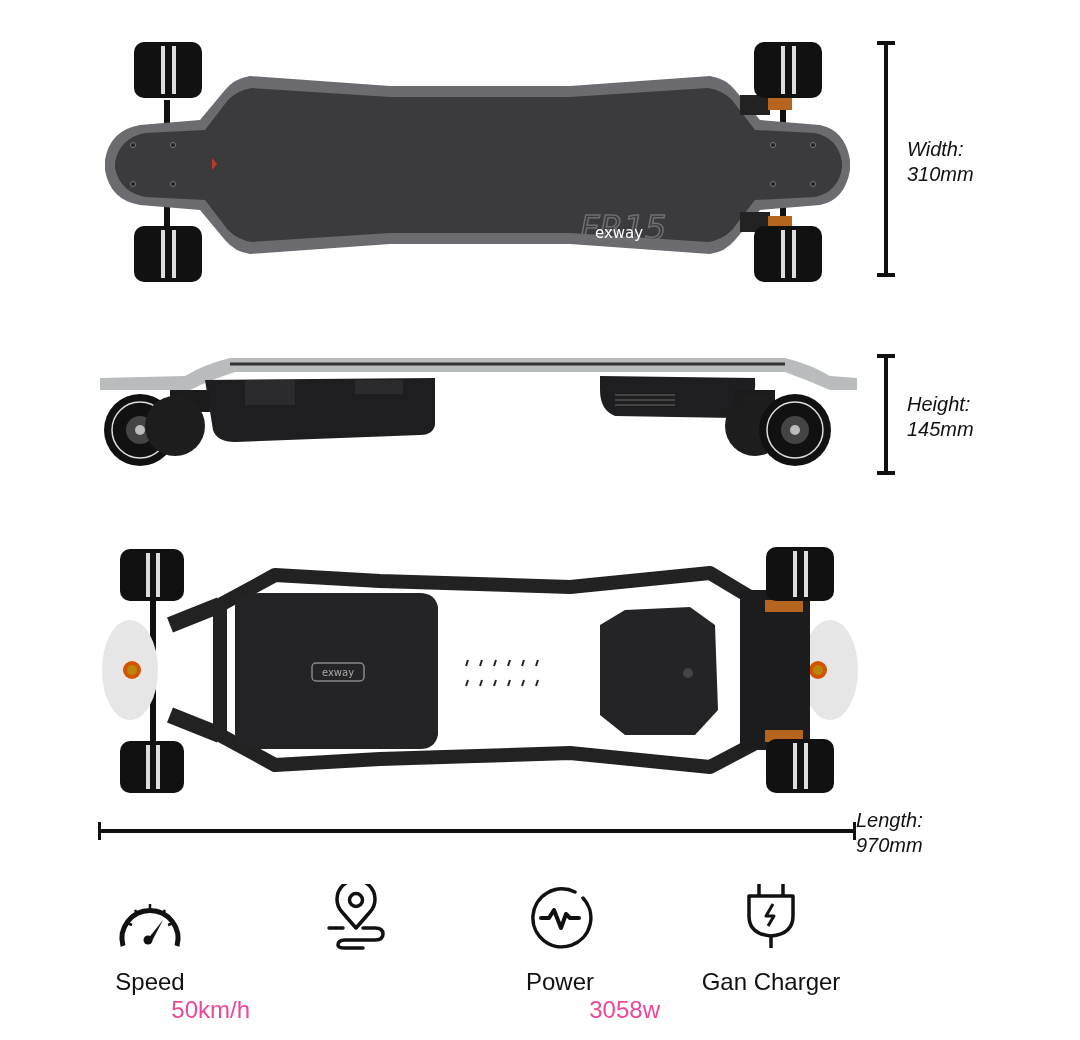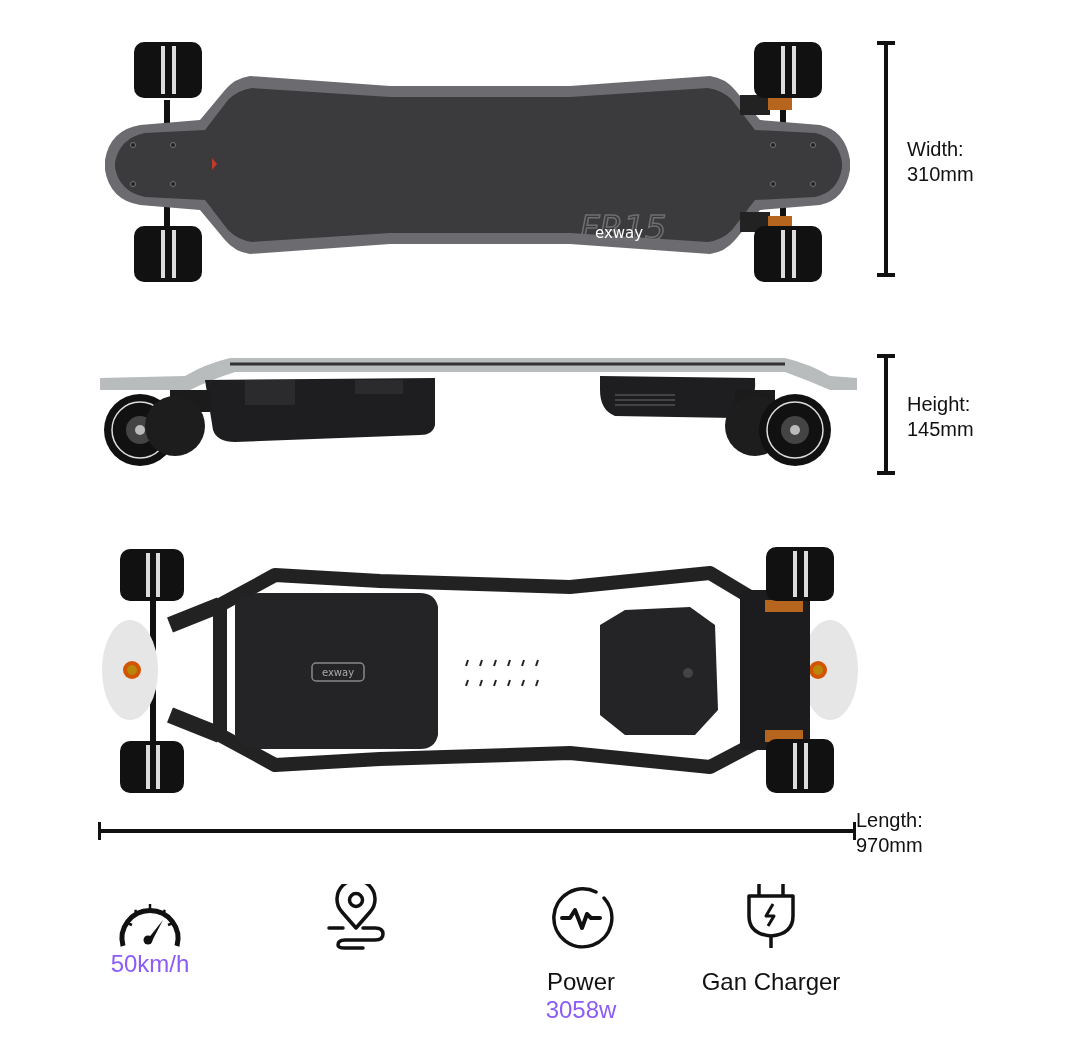"Width:" .dim-label div { font-style: none -> italic }
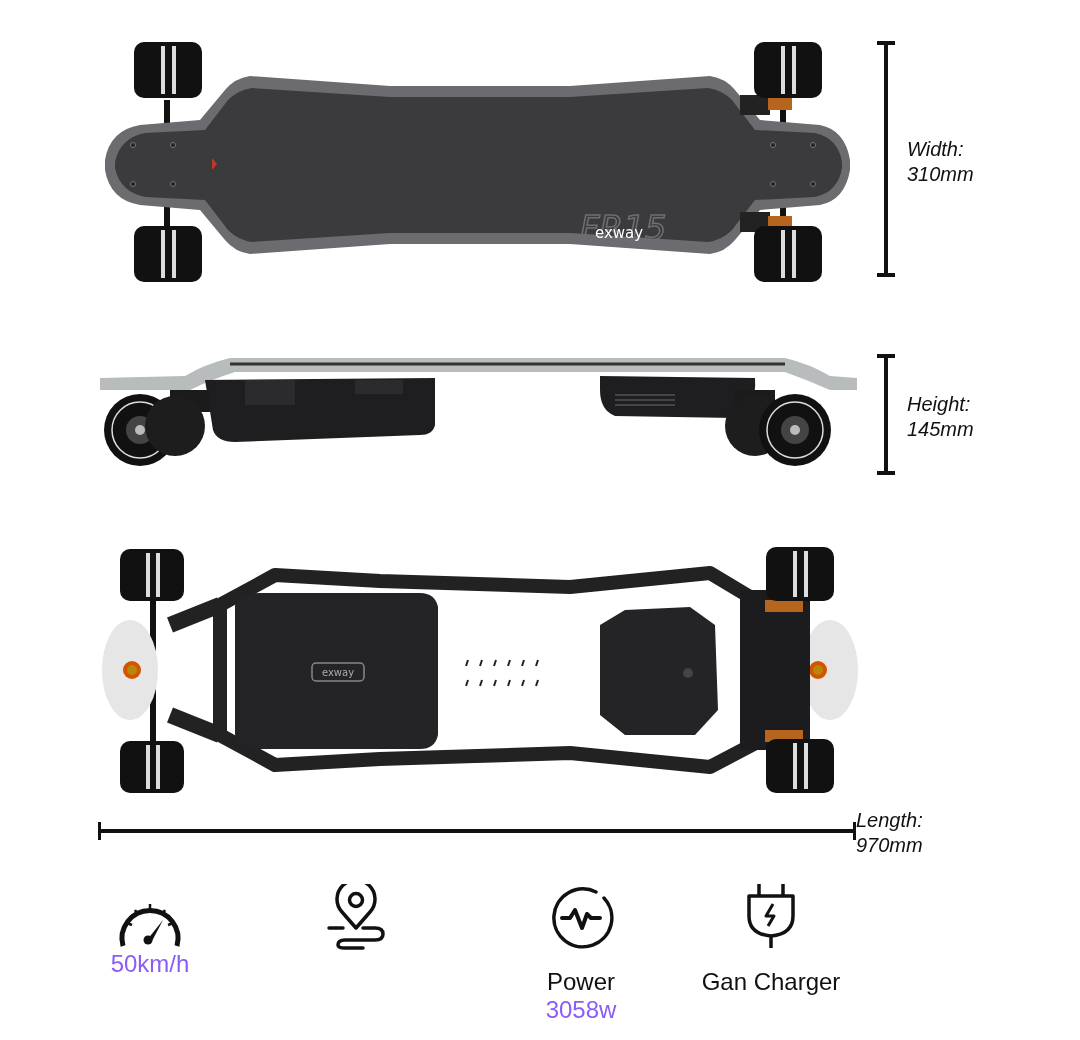"Speed" div.label { html: none -> <div>Speed</div> }
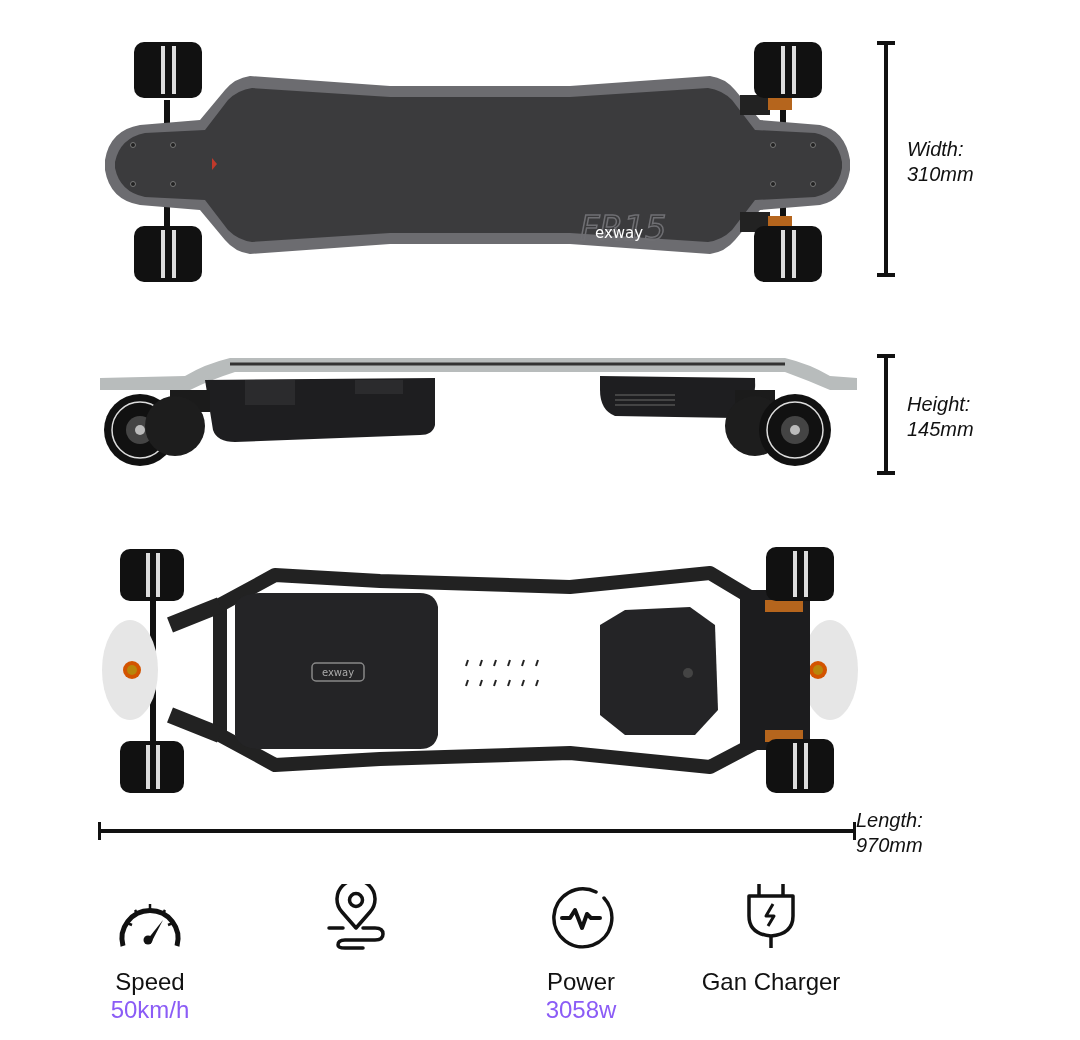"Power" div.spec { left: 481px -> 460px }
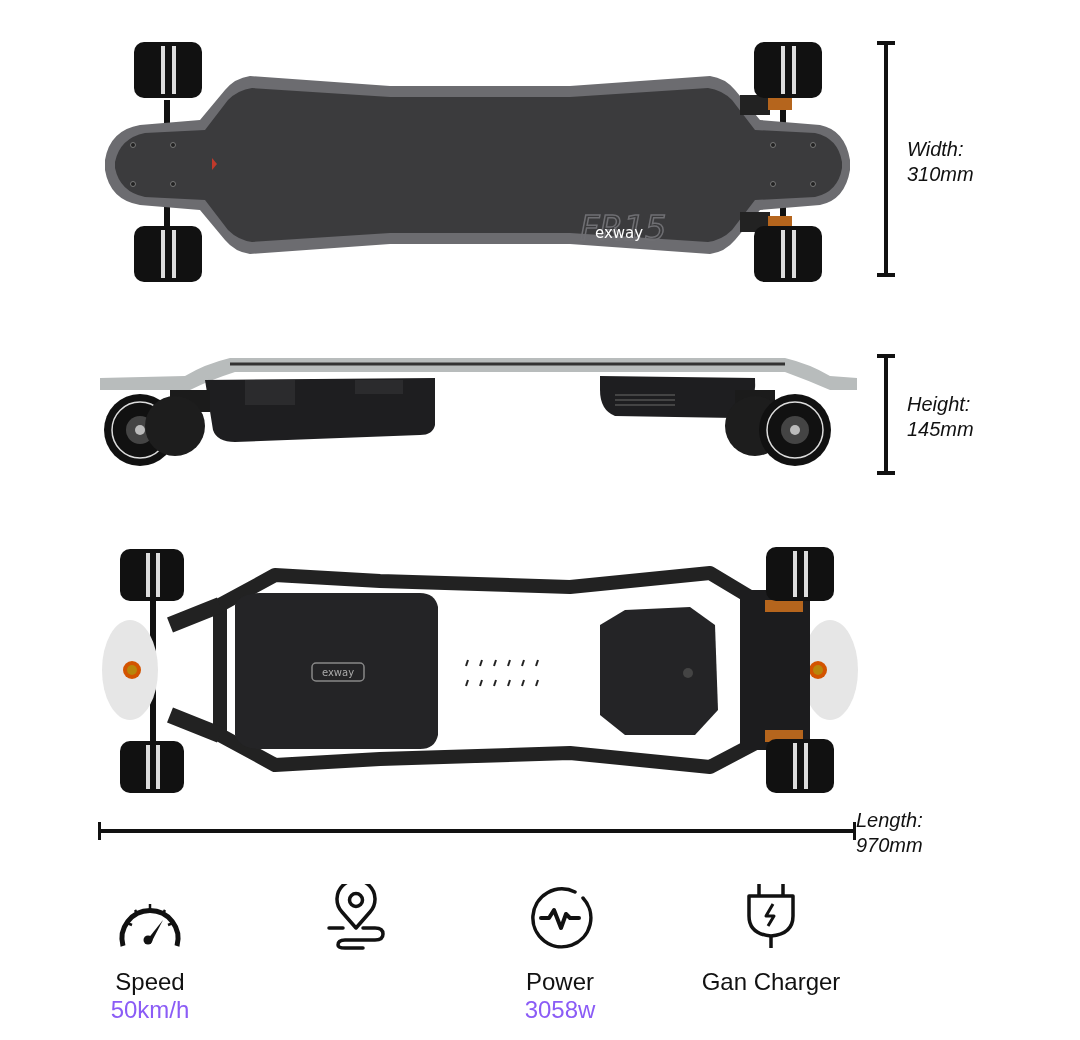"50km/h" .spec .value { color: #8b5cf6 -> #ec4899; text-align: none -> right }
